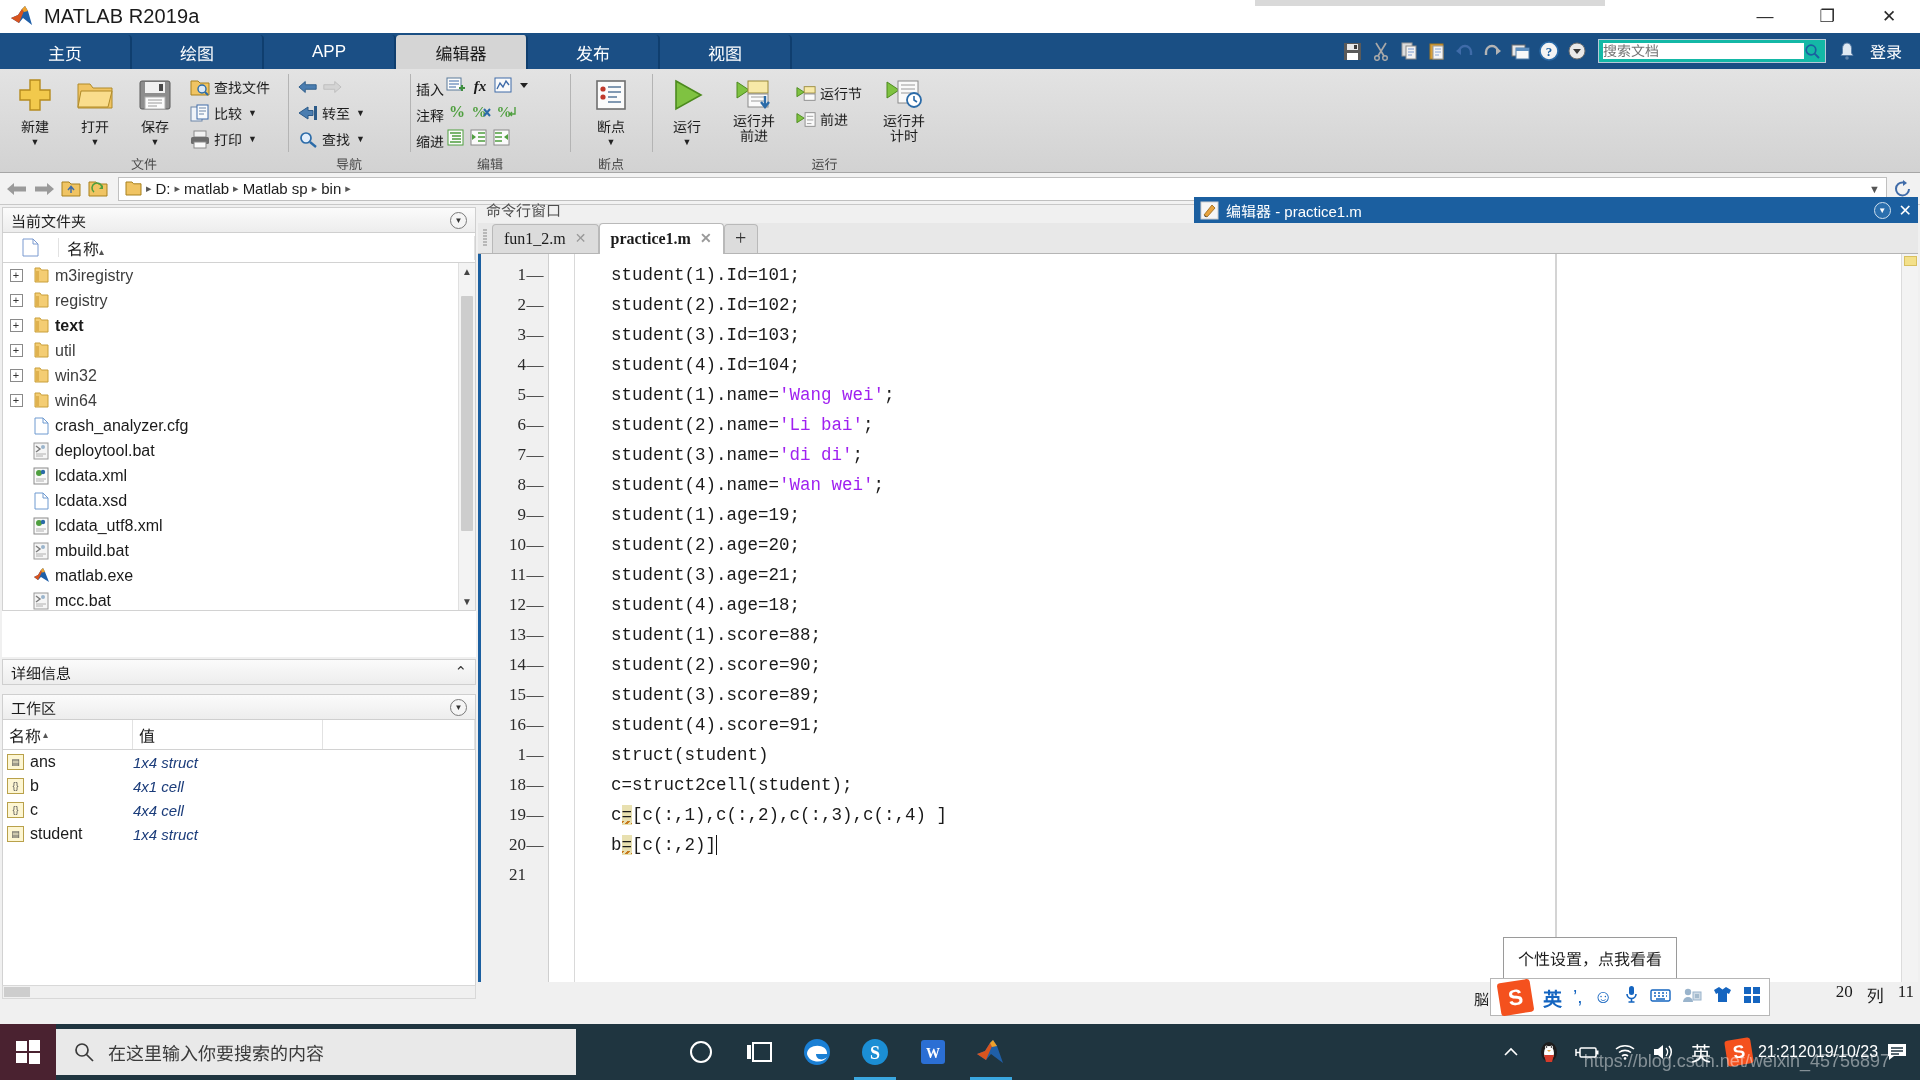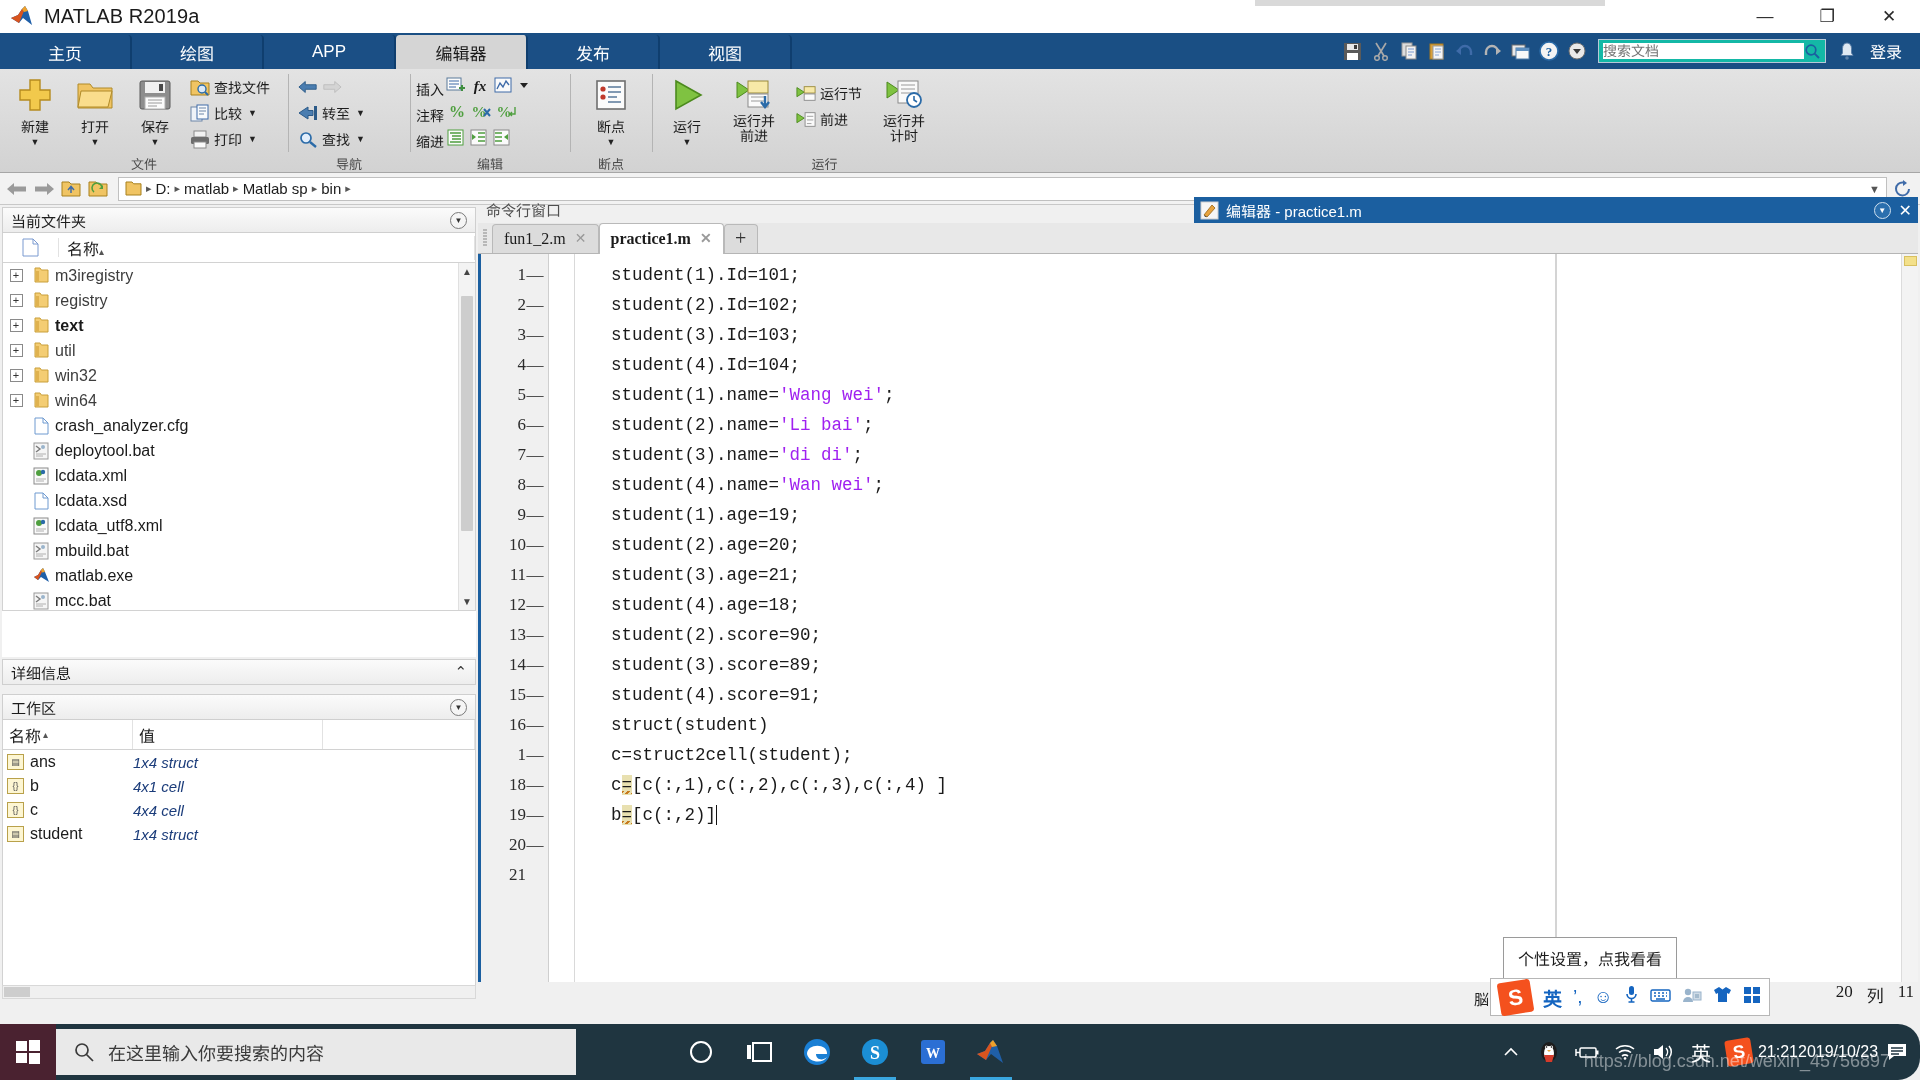"student(1).score=88;" div.c-row { html: none -> <div><span>student(1).score=88;</span></div> }
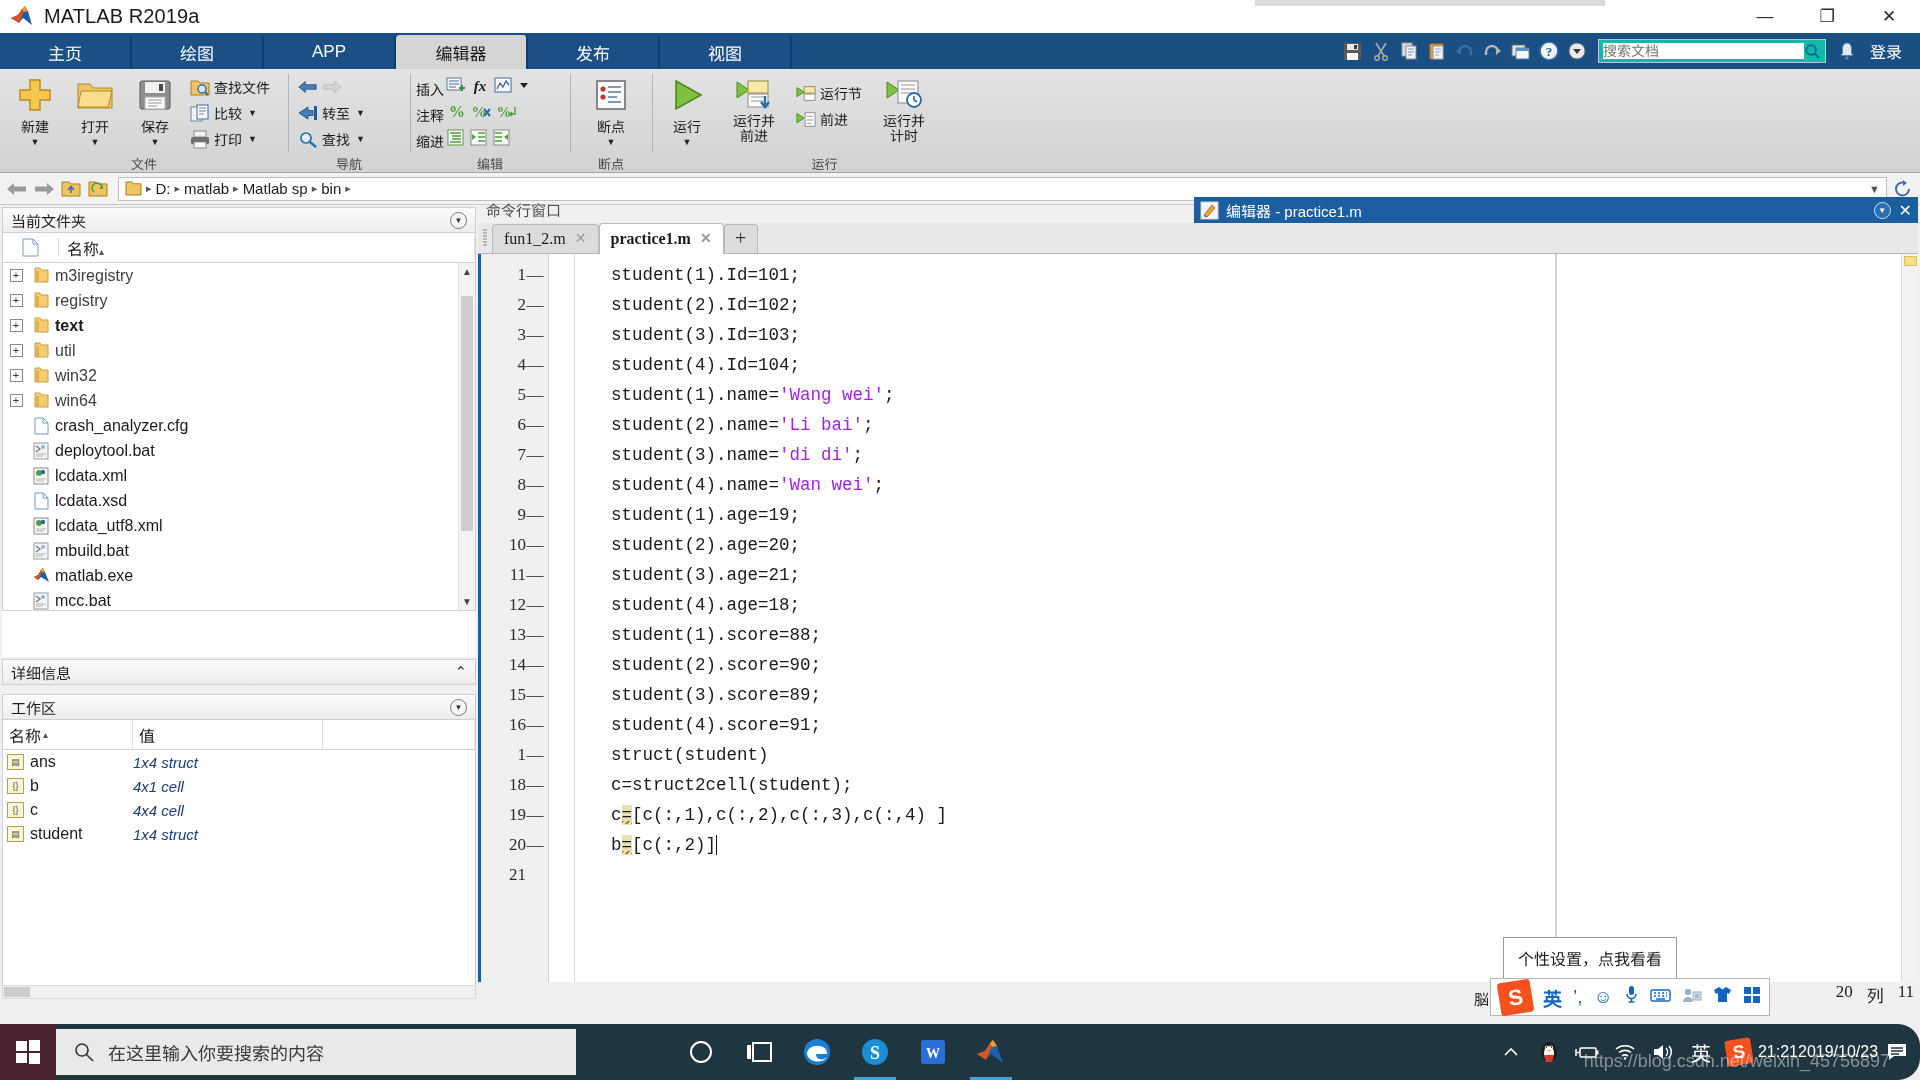"在这里输入你要搜索的内容" .taskbar { border-radius: 22px -> none }
